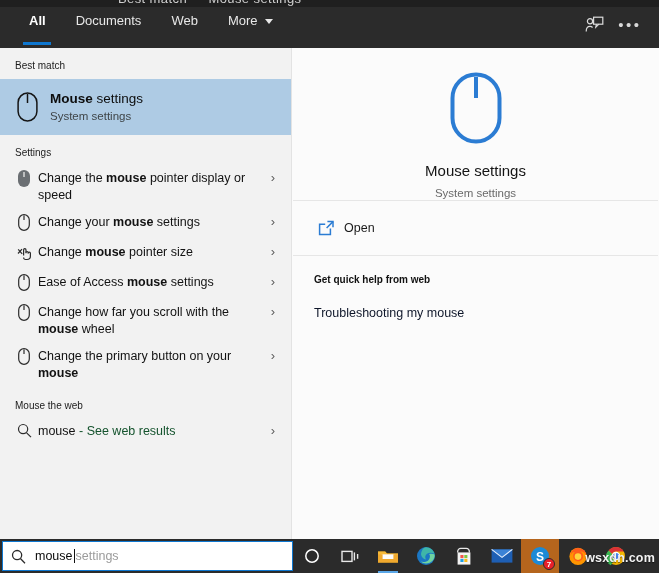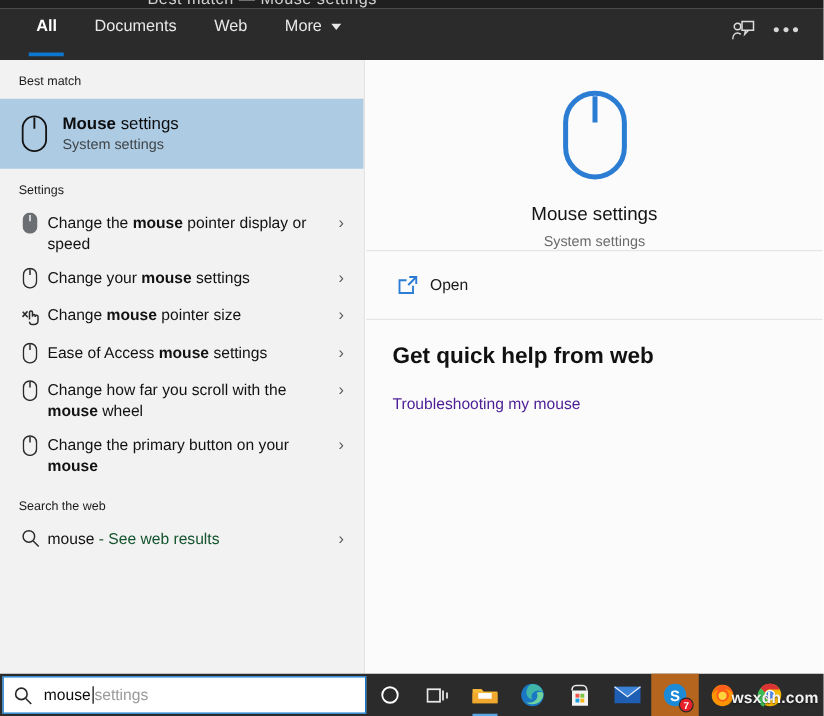"Get quick help from web" .help-title { font-size: 18px -> 10px }
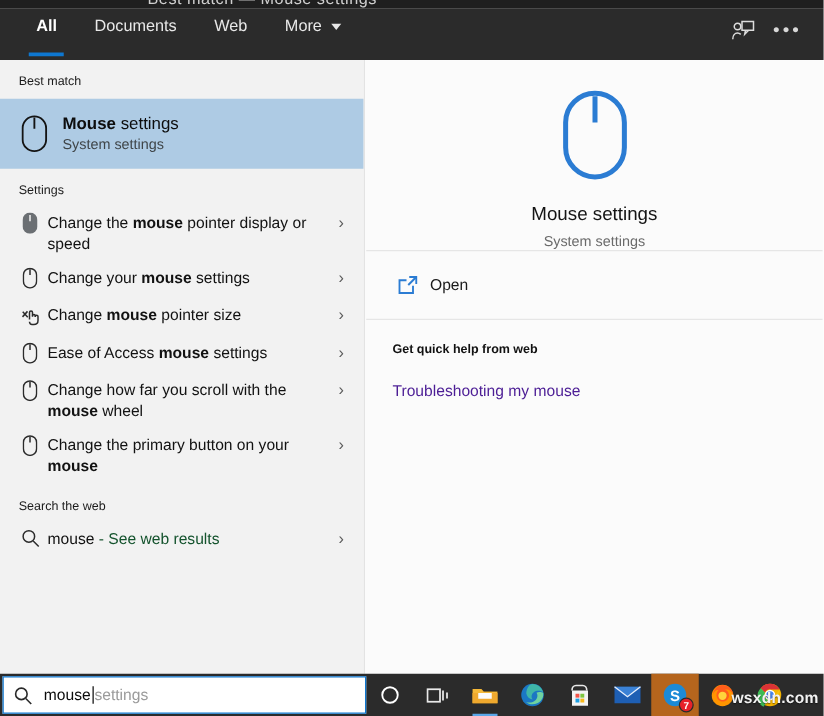"Troubleshooting my mouse" .help-link { color: #4c1d95 -> #0f172a }
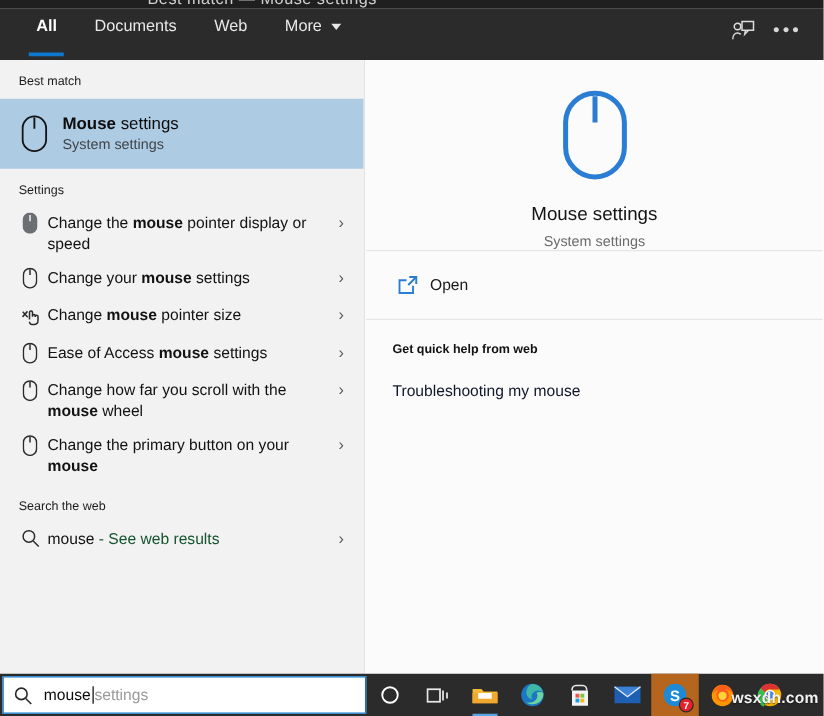"Search the web" div.section-head { text: Search -> Mouse }
